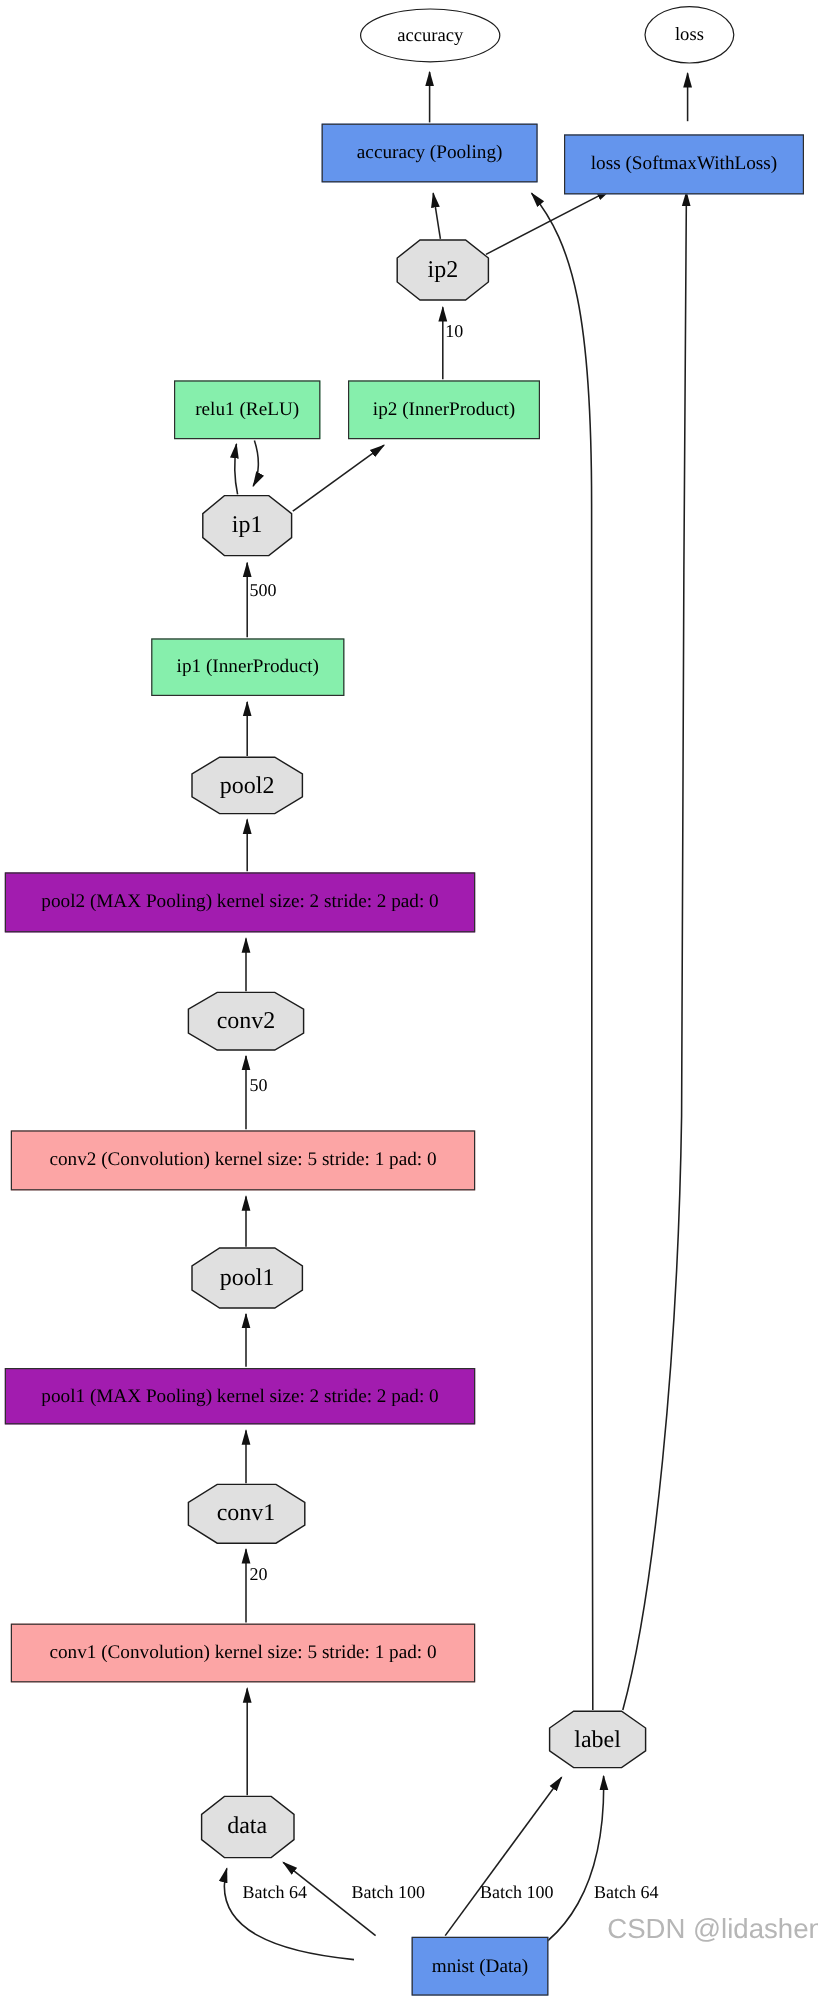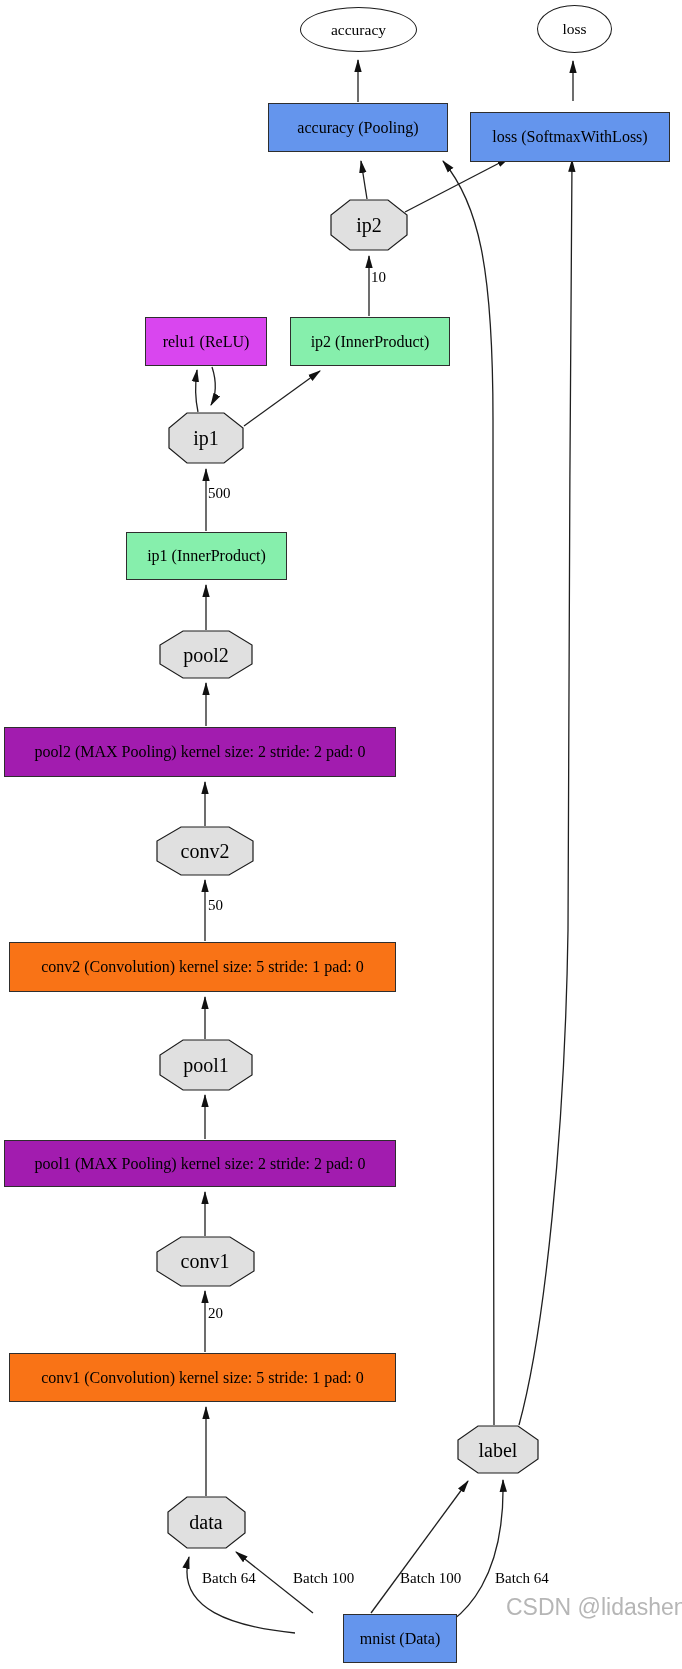"relu1 (ReLU)" .green { background: #d946ef -> #86efac }
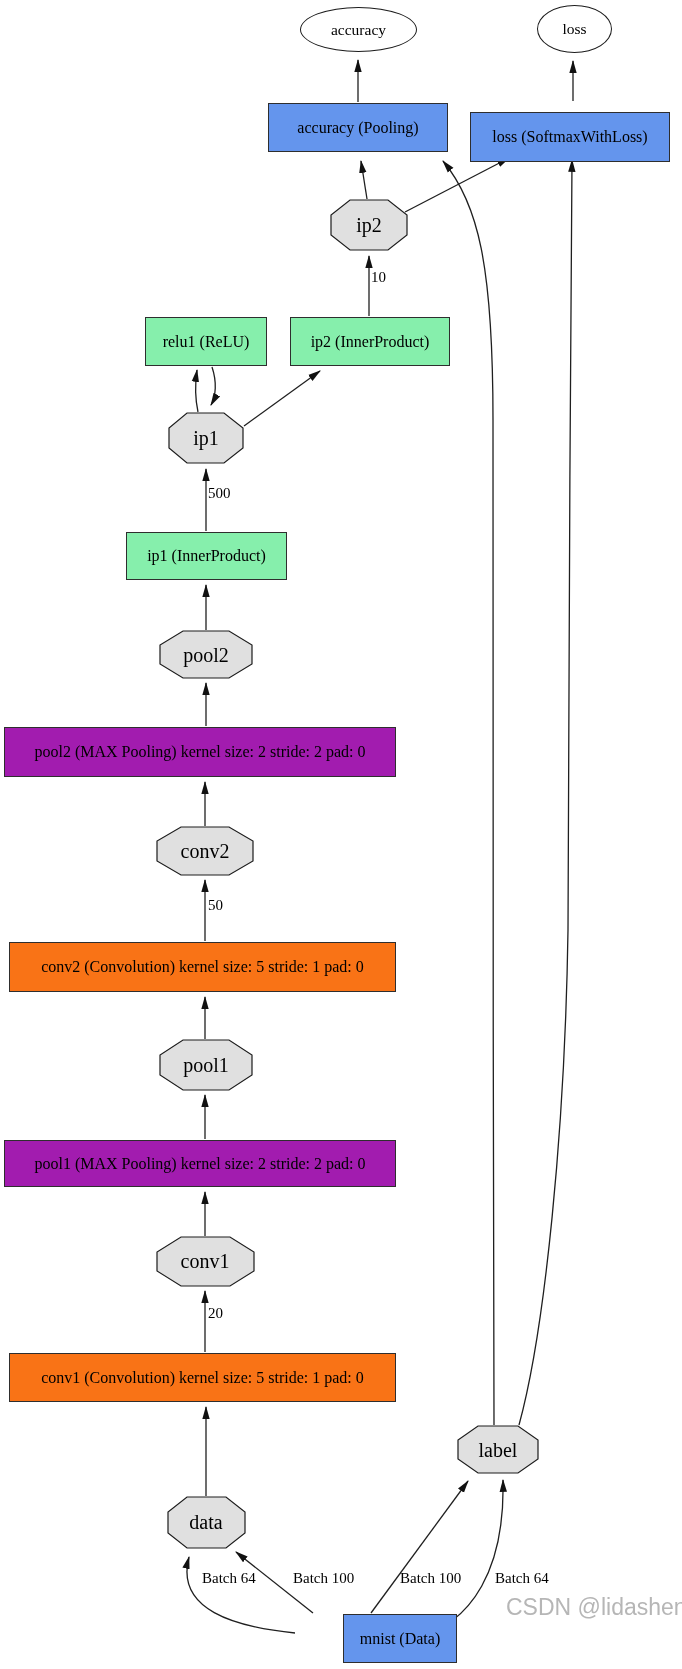"conv2 (Convolution) kernel size: 5" .red { background: #f97316 -> #fca5a5 }
